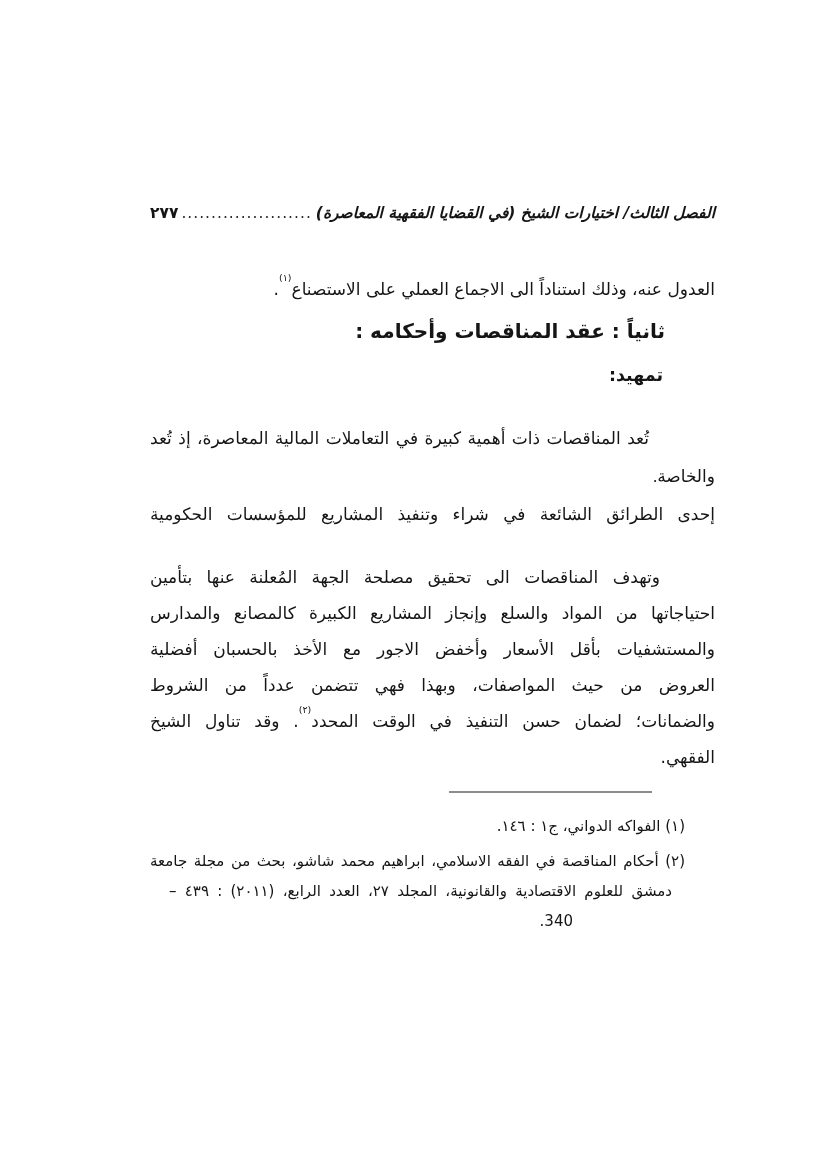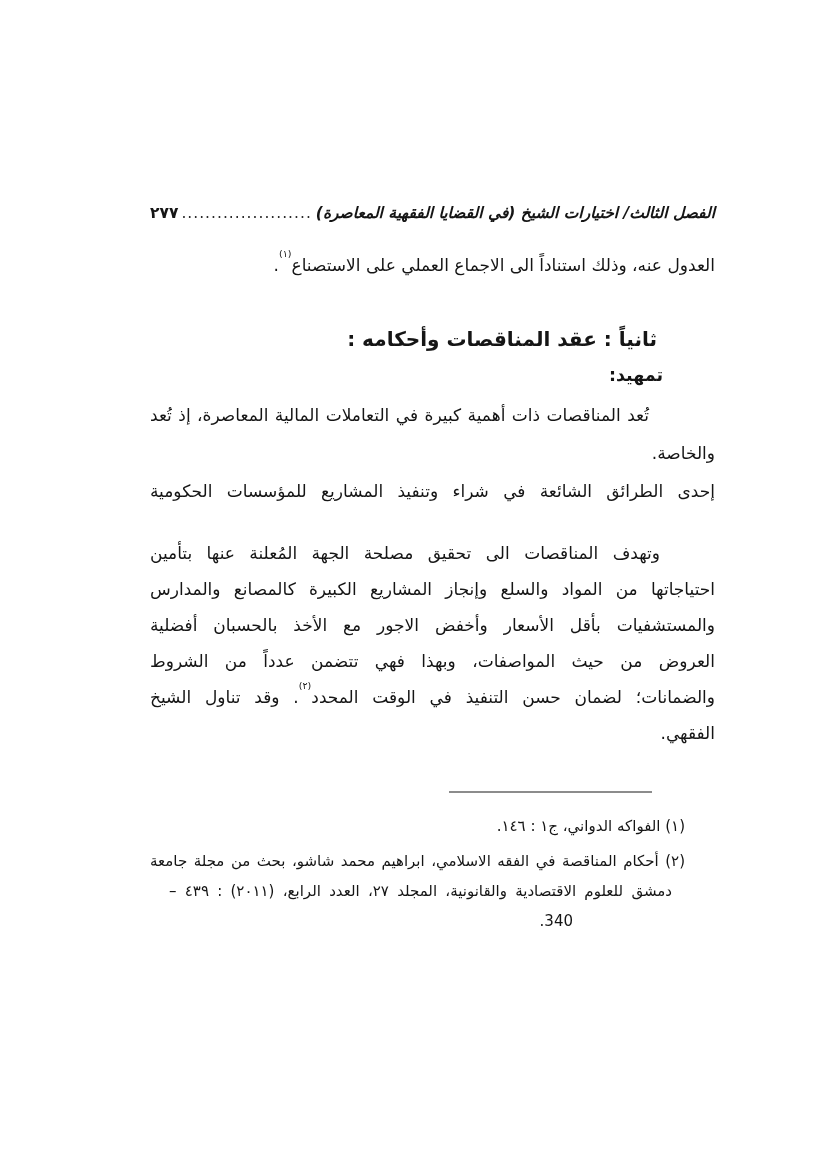"العدول عنه، وذلك استناداً الى" .bodytext { margin-top: none -> 24px }
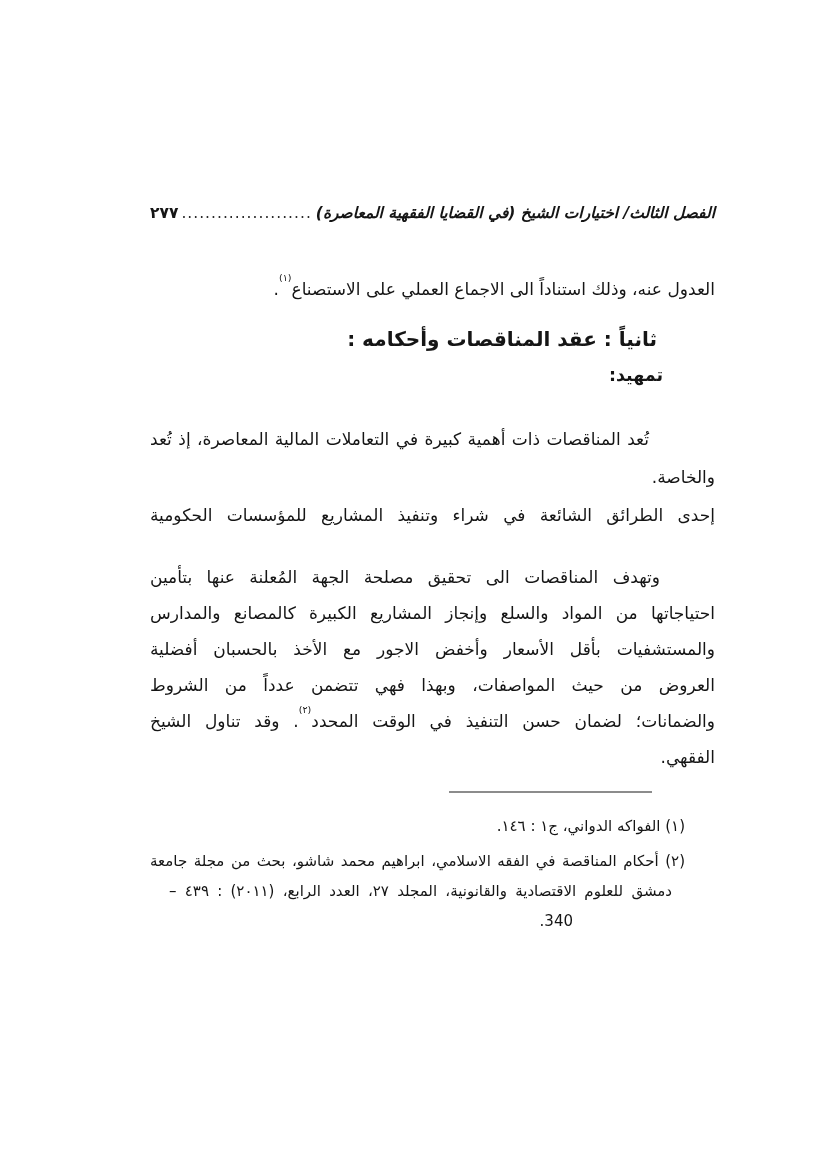"ثانياً : عقد المناقصات وأحكامه" .heading { margin: 12px -> 4px }
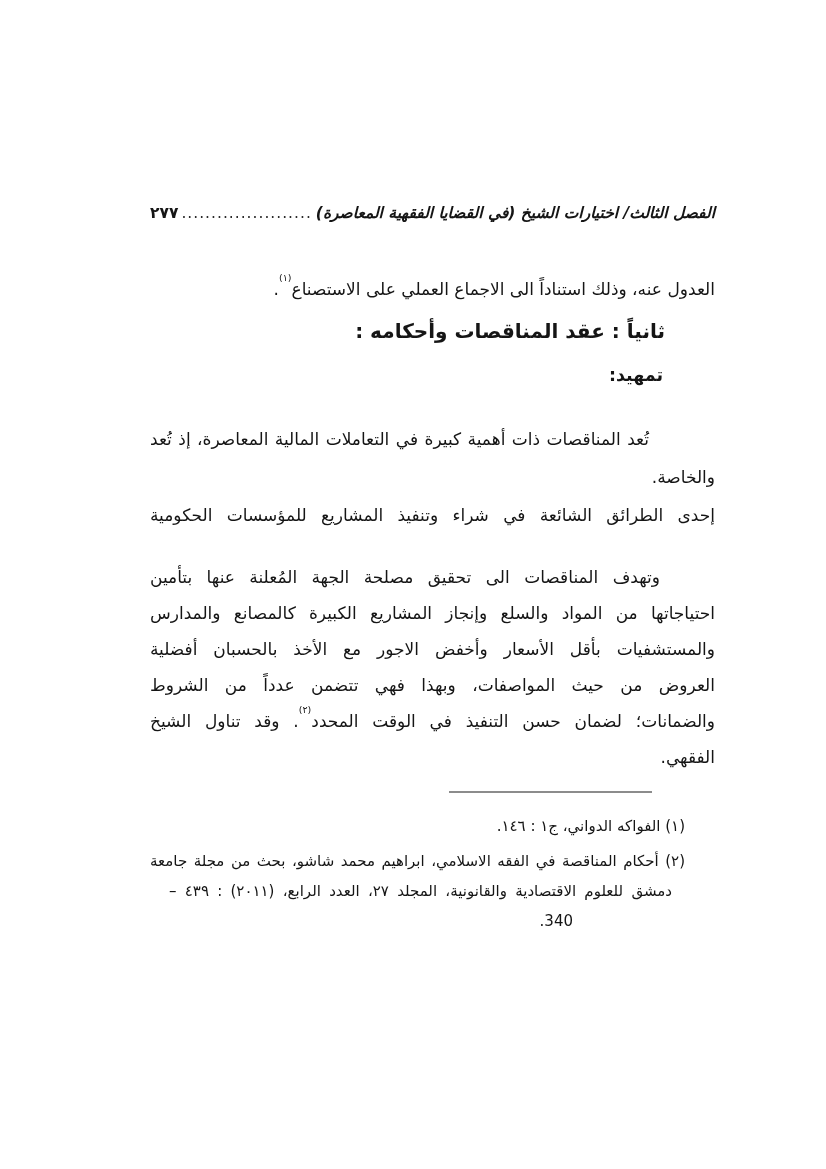"تُعد المناقصات ذات أهمية كبيرة" .para1 { font-family: none -> Liberation Serif, serif }
